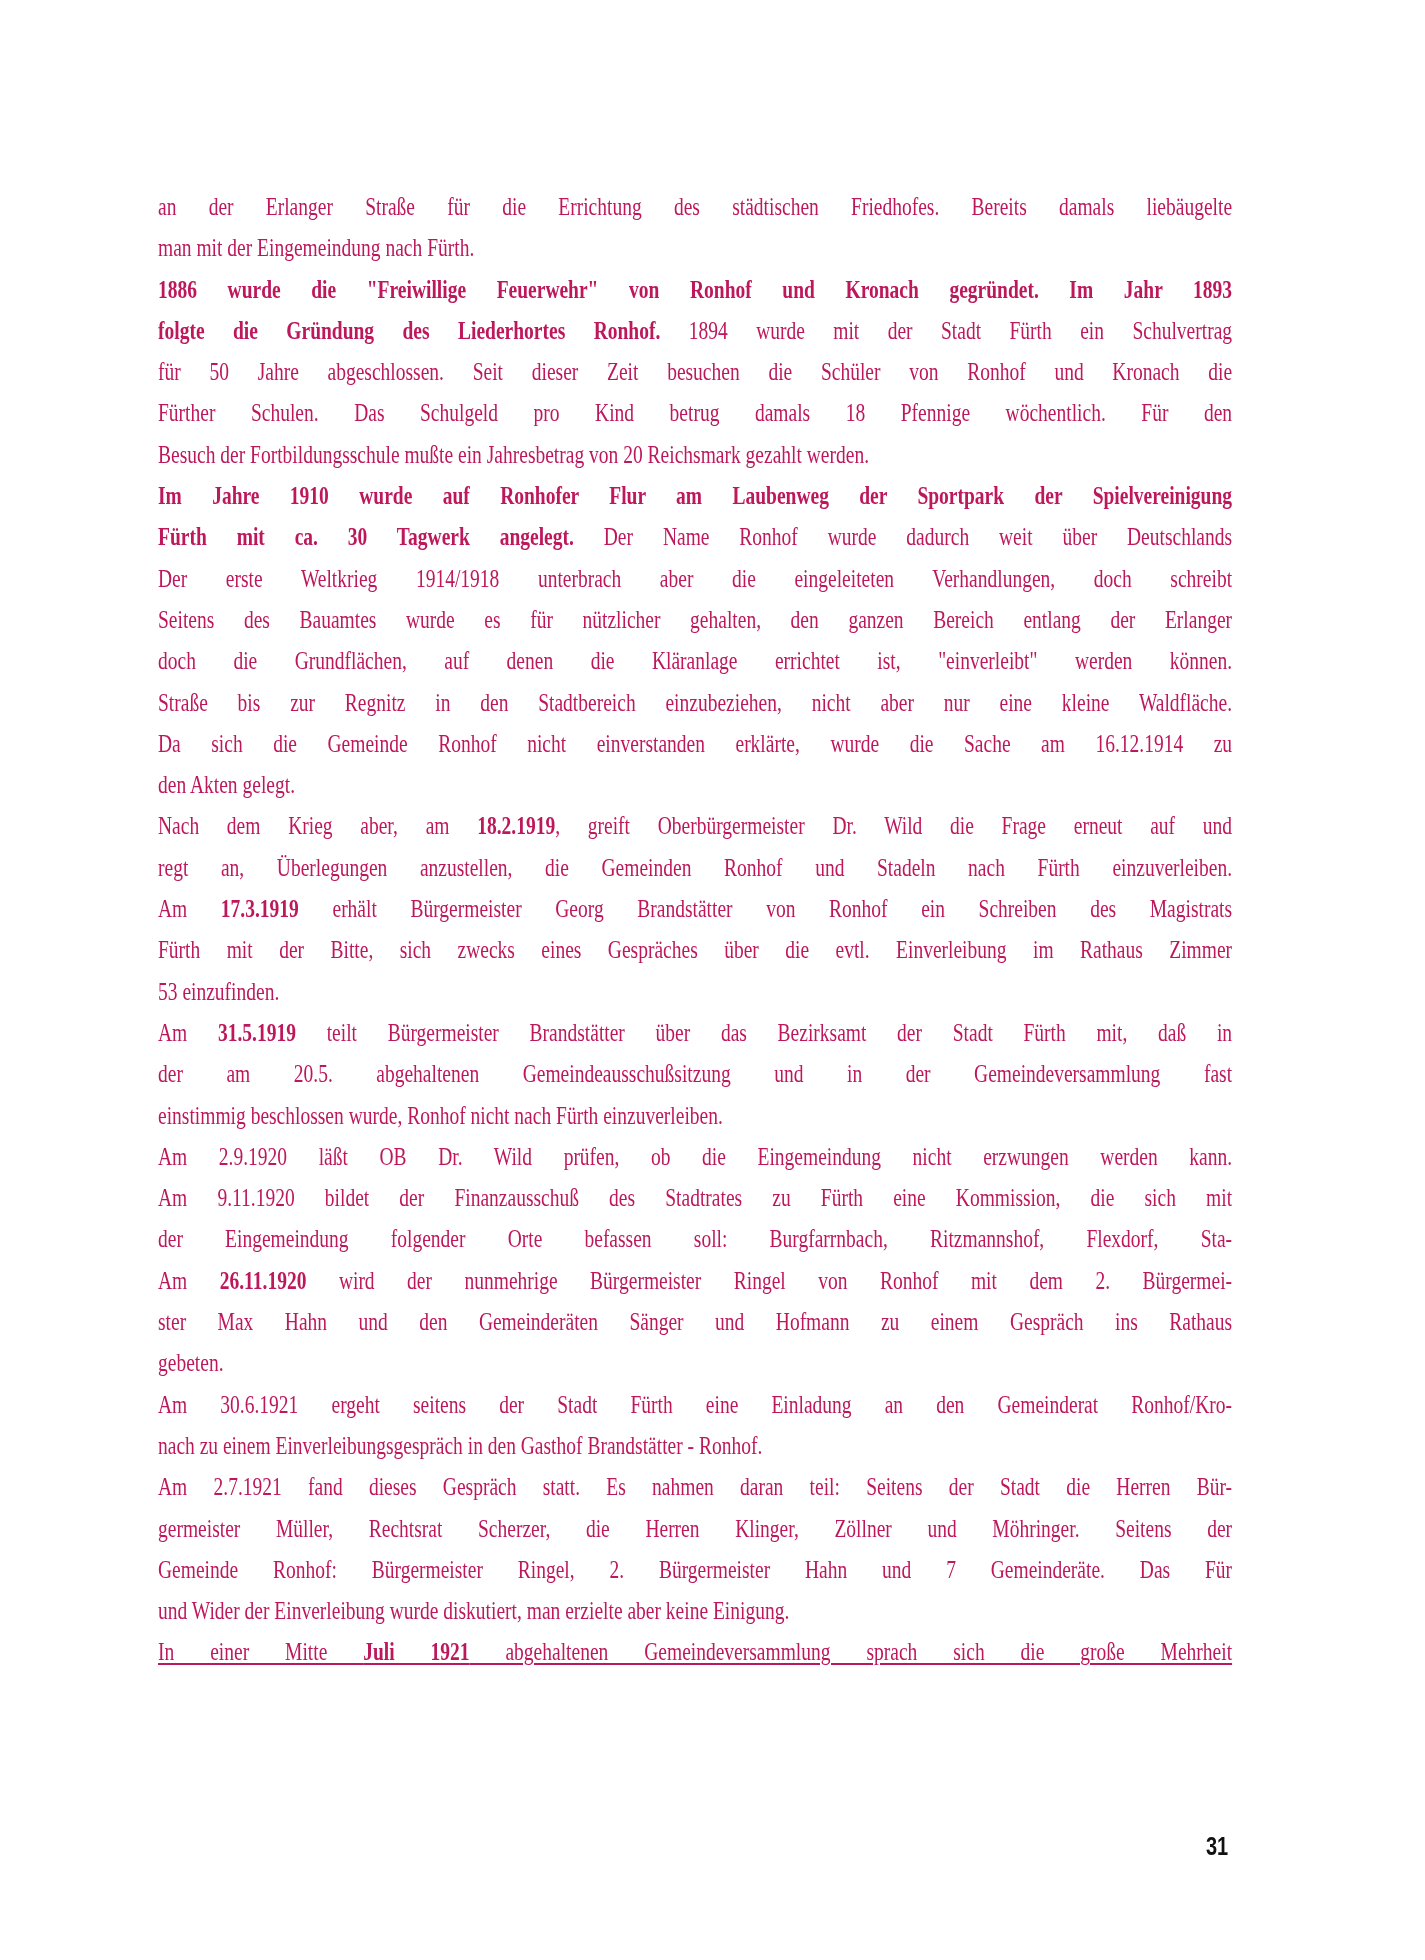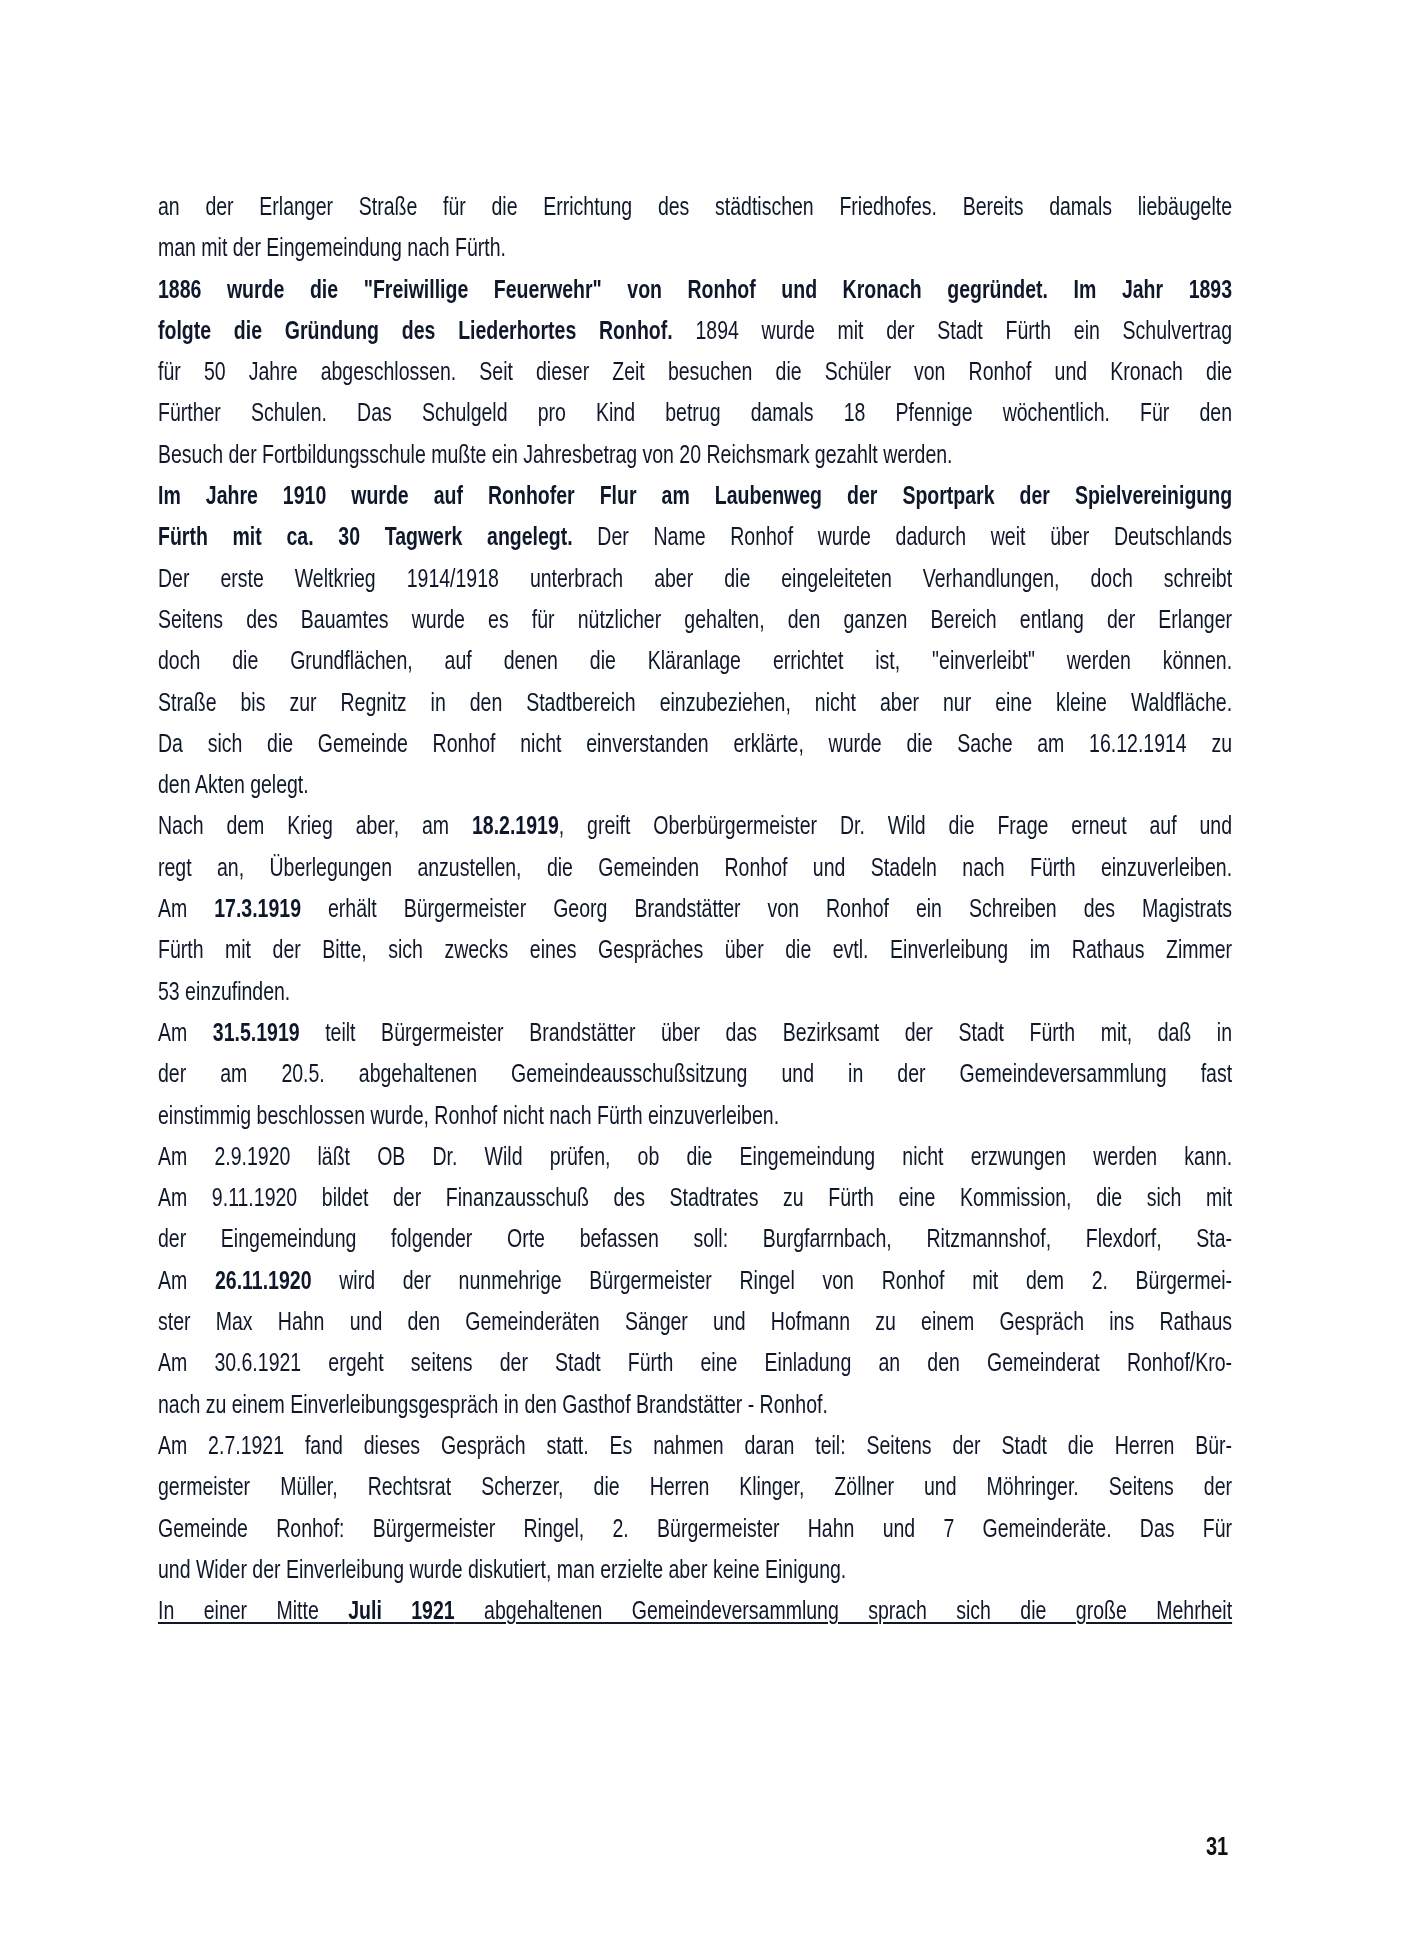"an der Erlanger Straße für" .line { color: #0f172a -> #be185d; font-family: Liberation Sans, sans-serif -> Liberation Serif, serif }
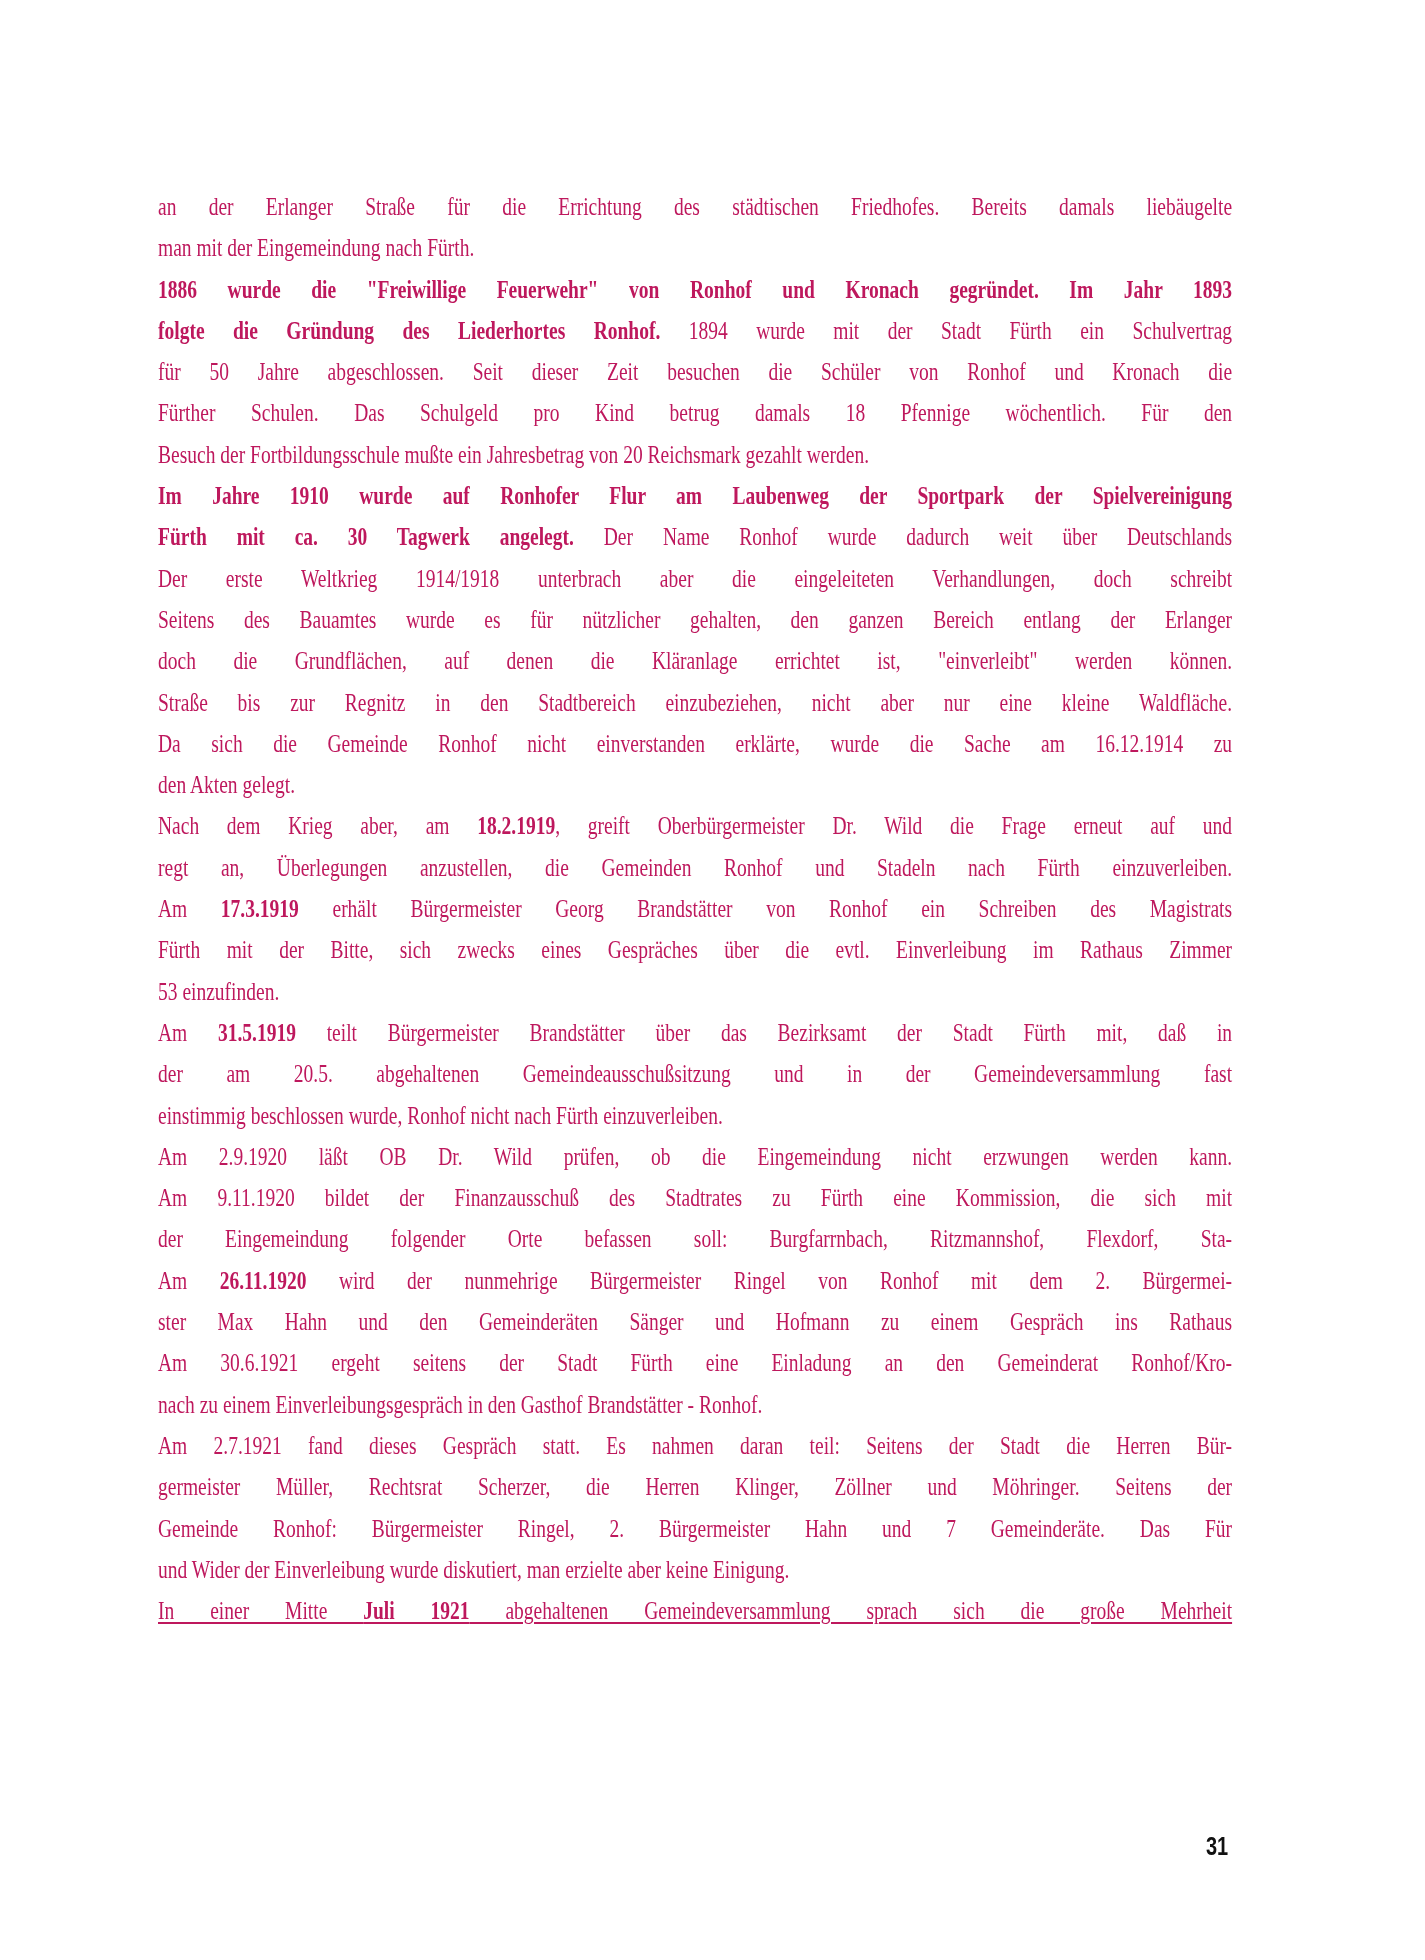"gebeten." div.line { html: none -> <div><span><span>gebeten.</span></span></div> }
